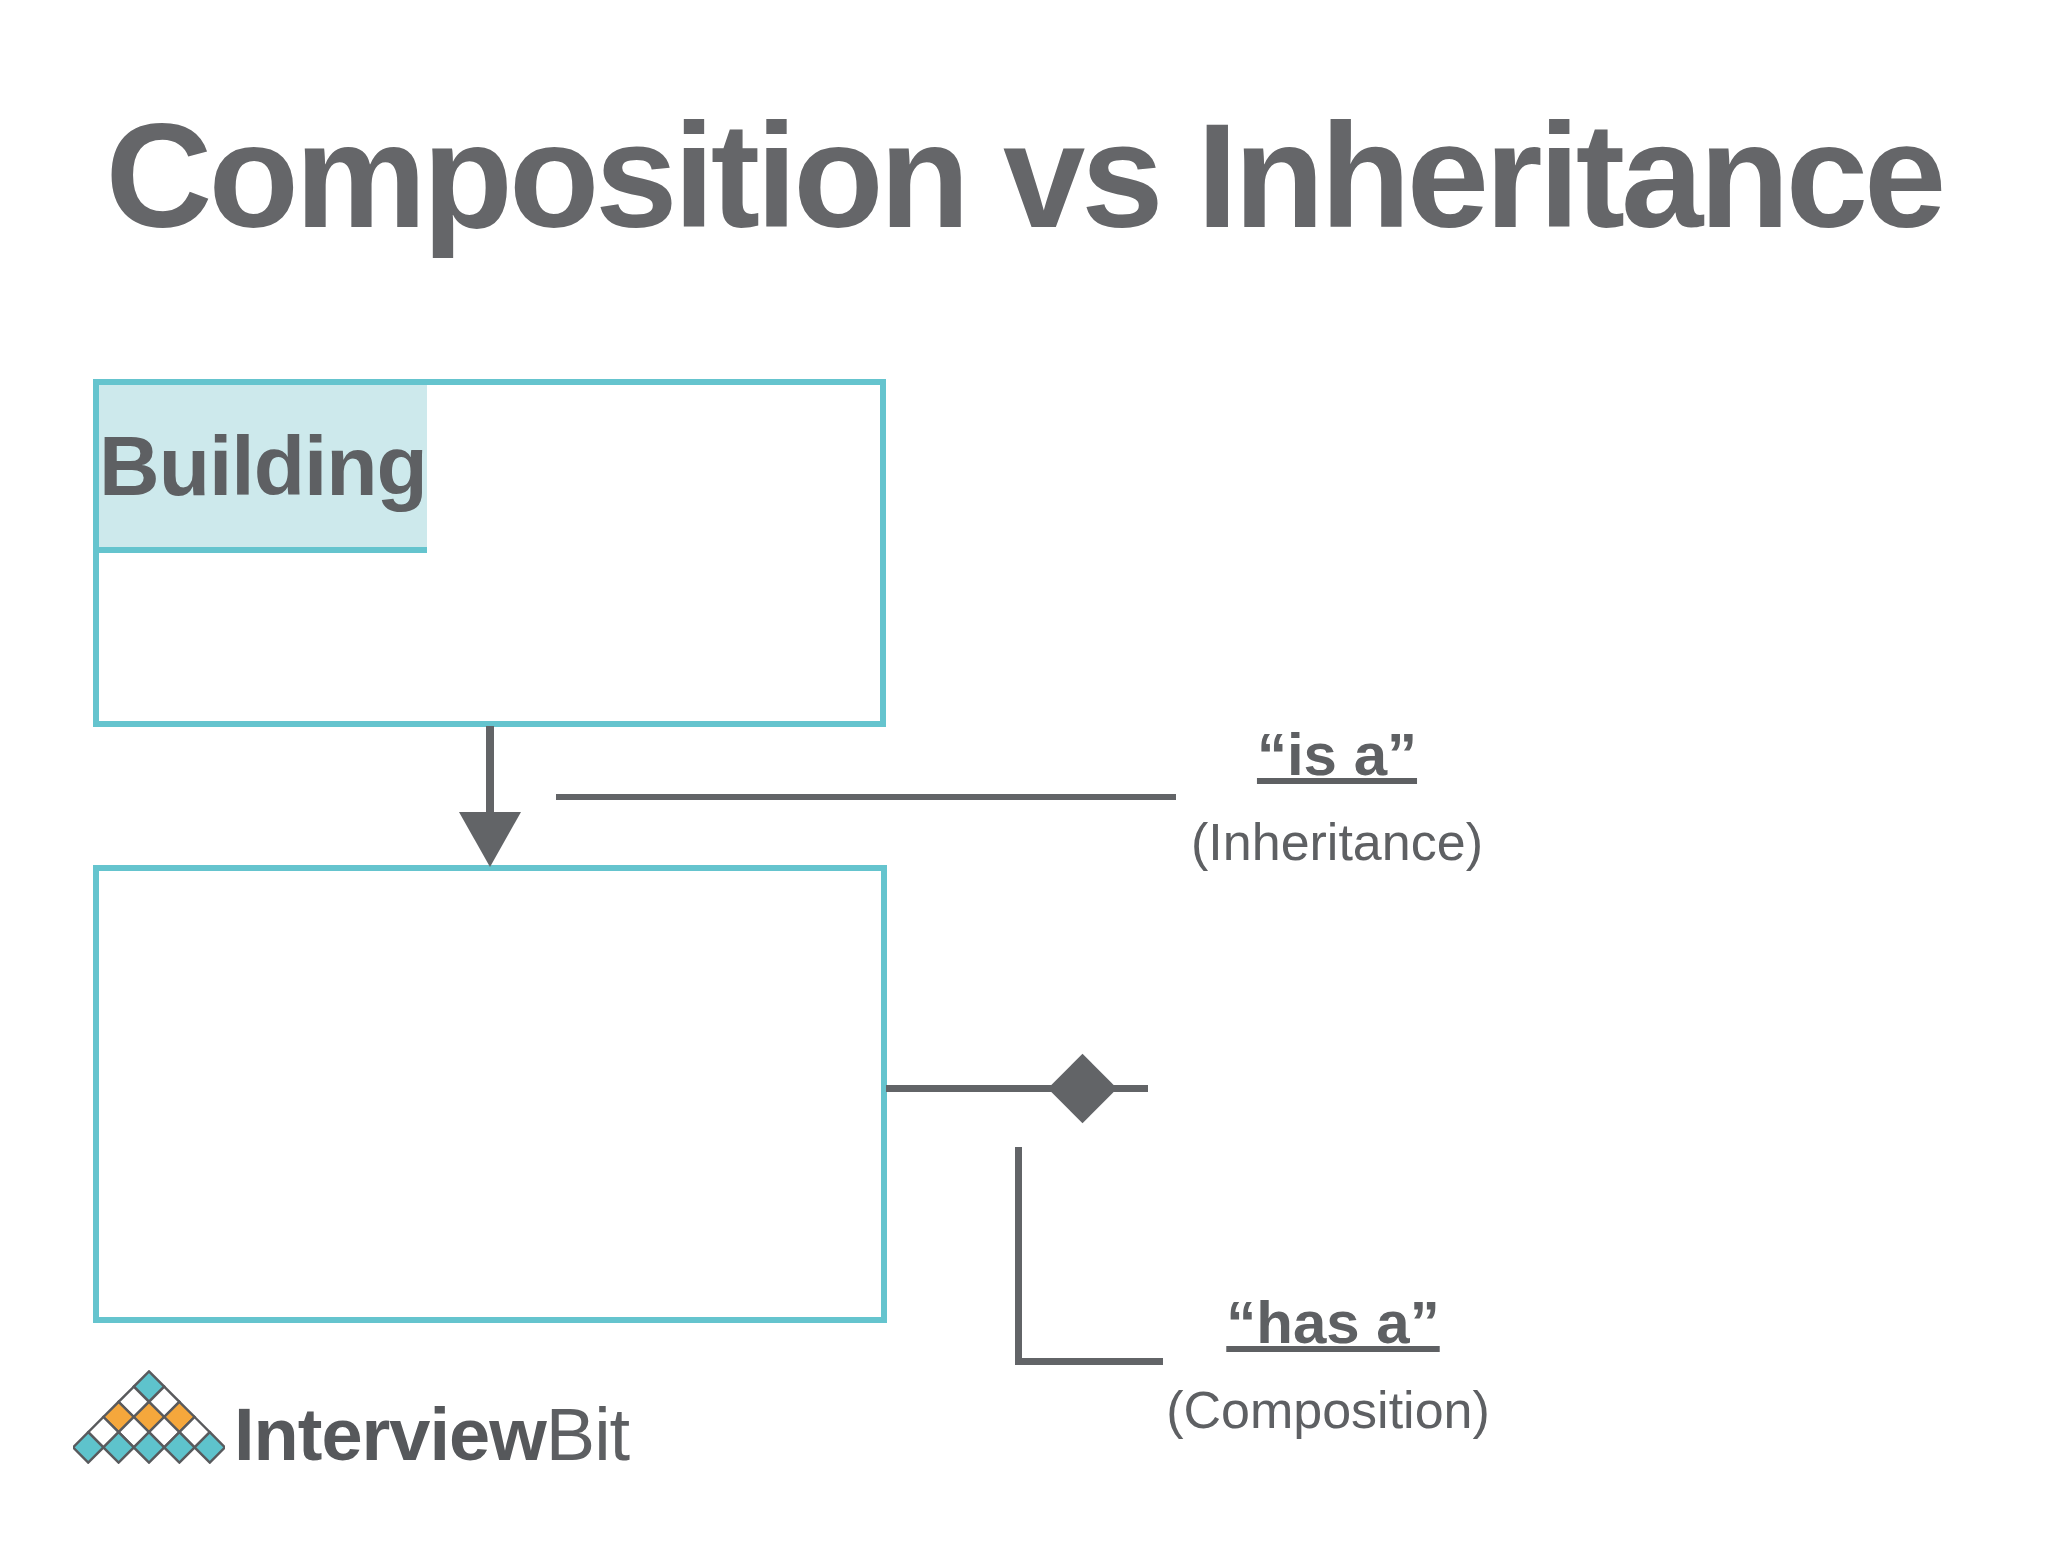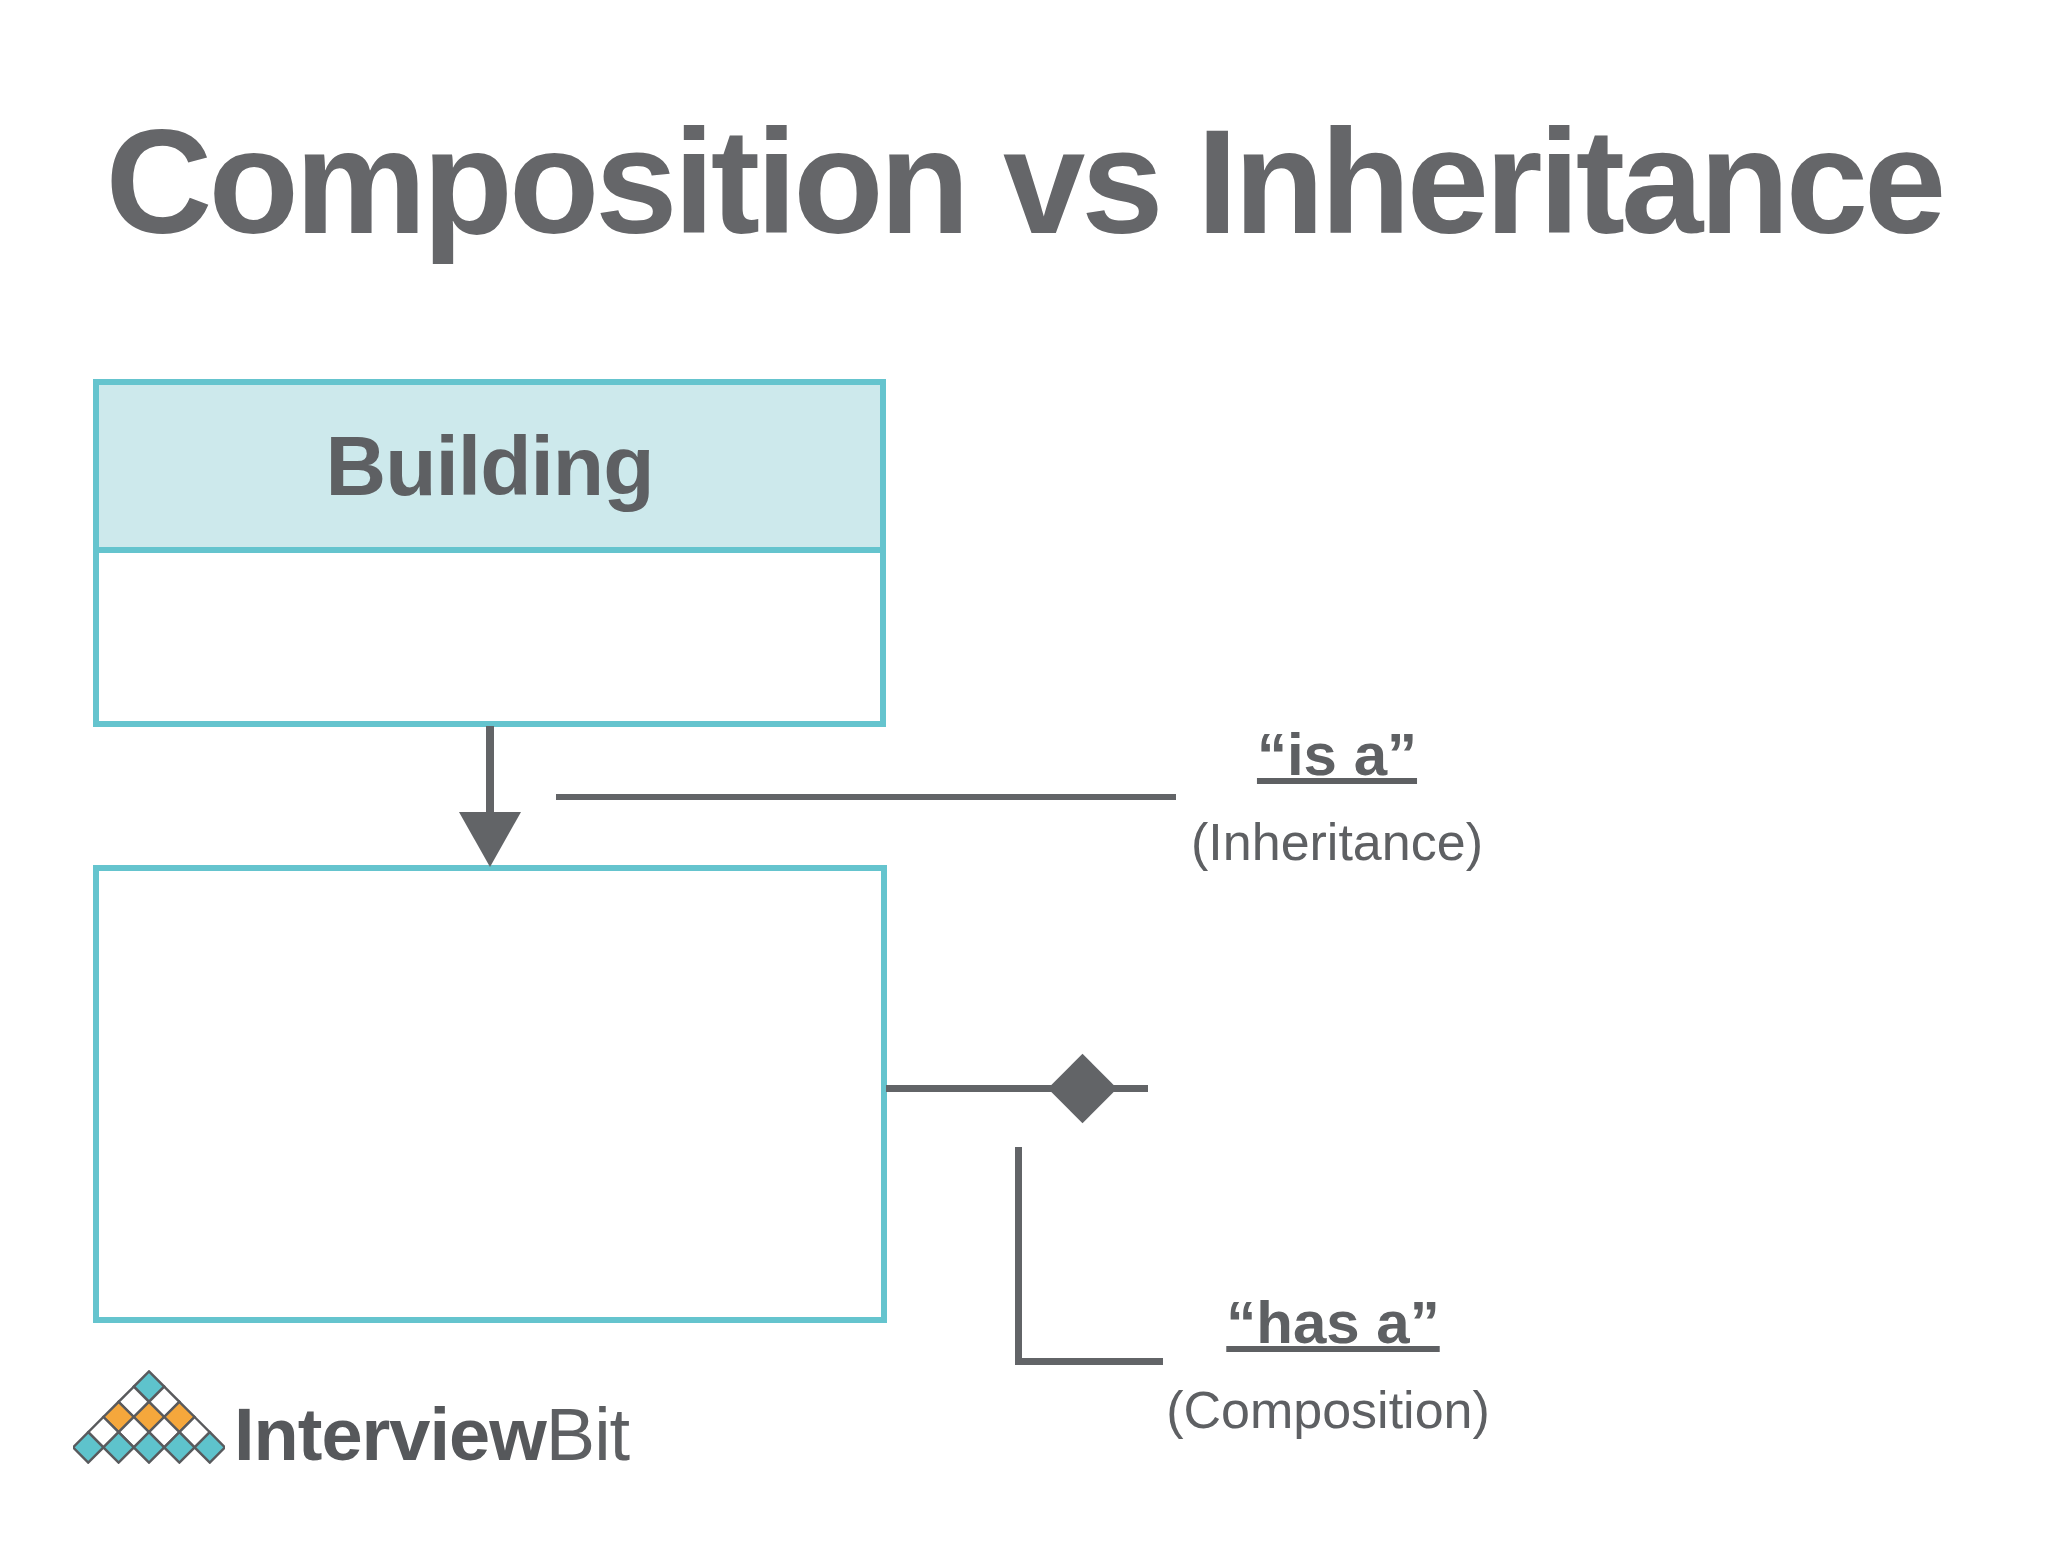"Composition vs Inheritance" .title { margin: 6px -> 0 }
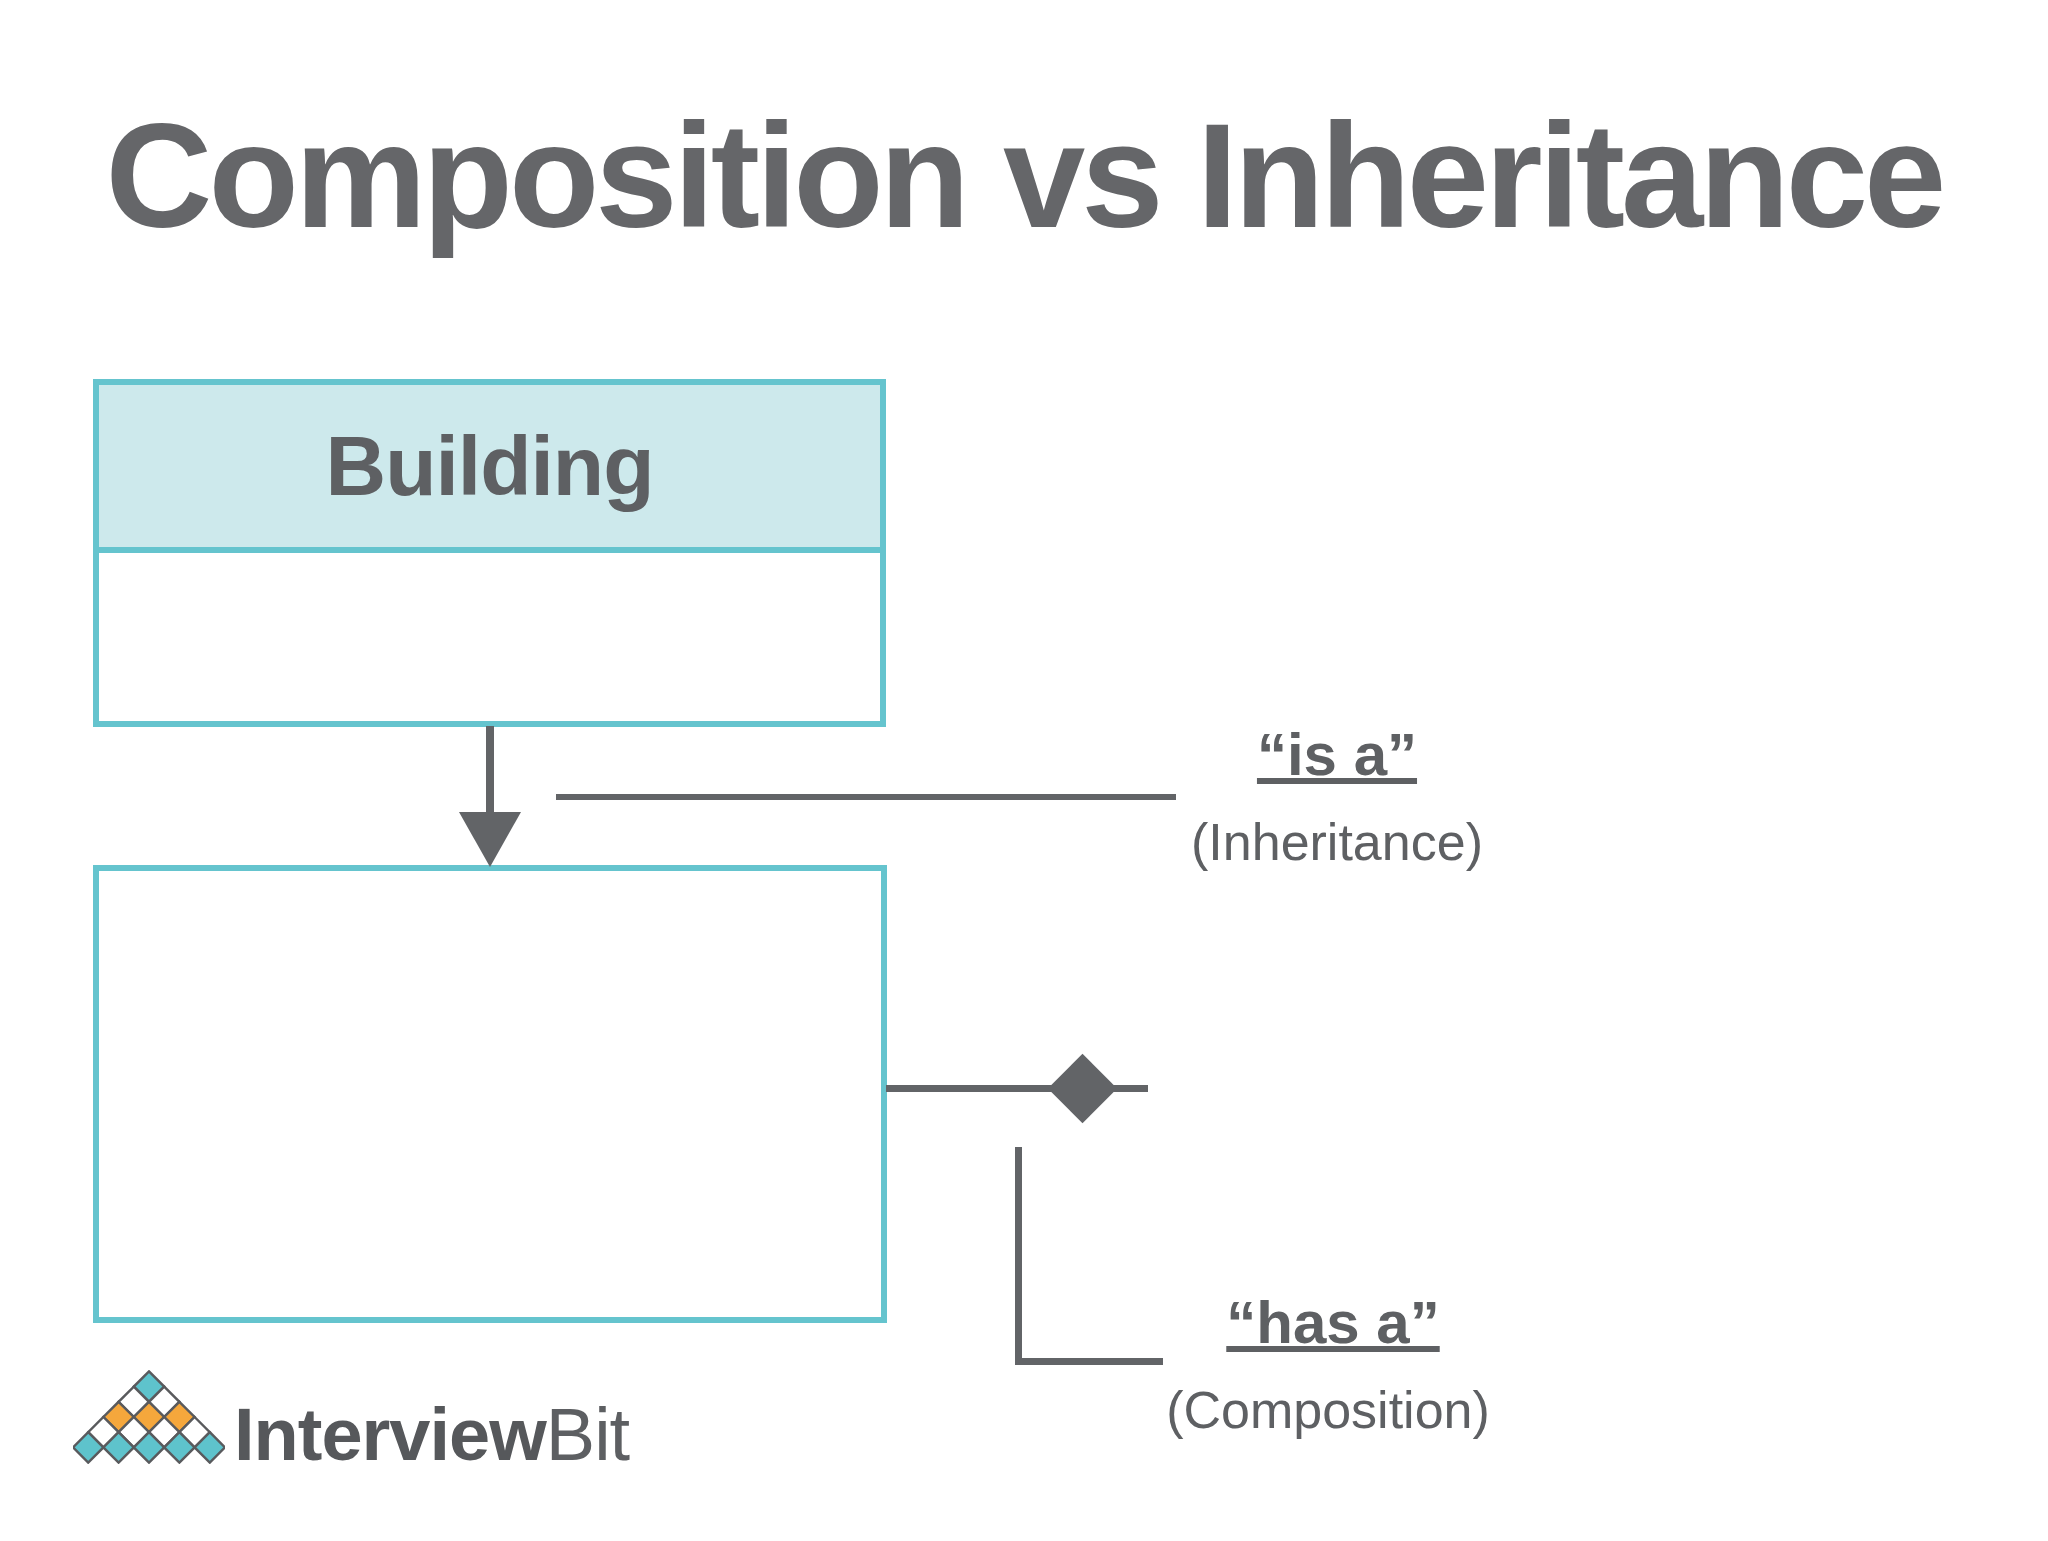"Building" .uml-box { flex-direction: column -> row }
